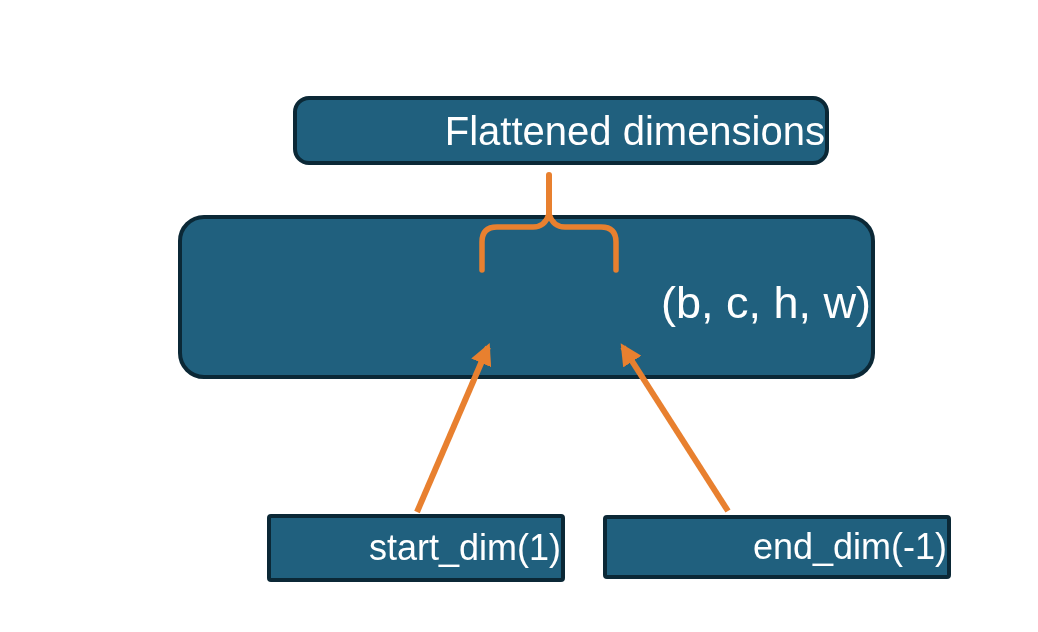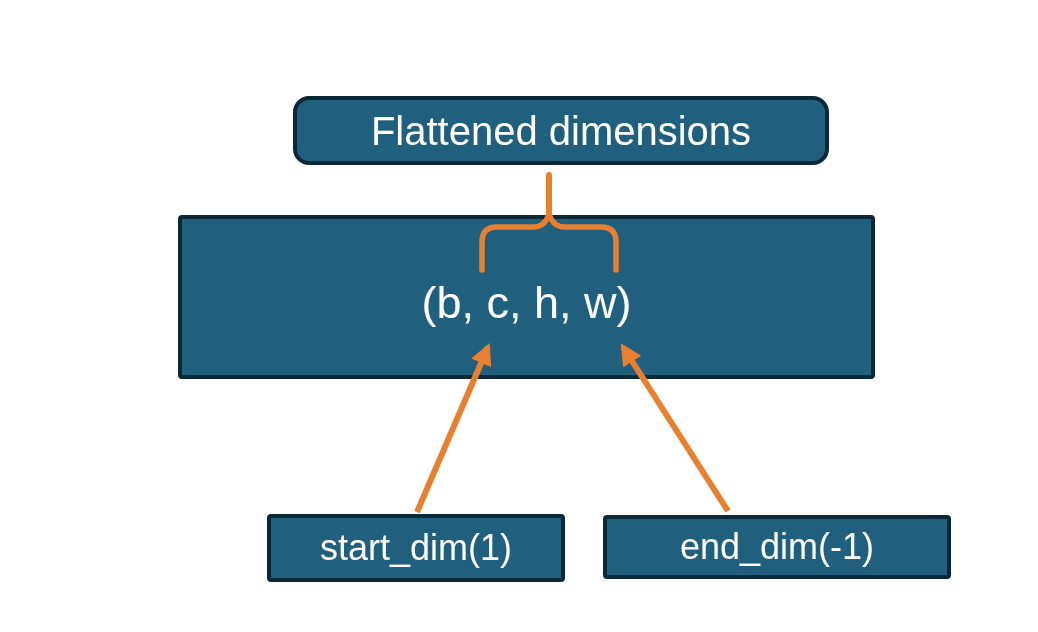"Flattened dimensions" .node { justify-content: center -> flex-end }
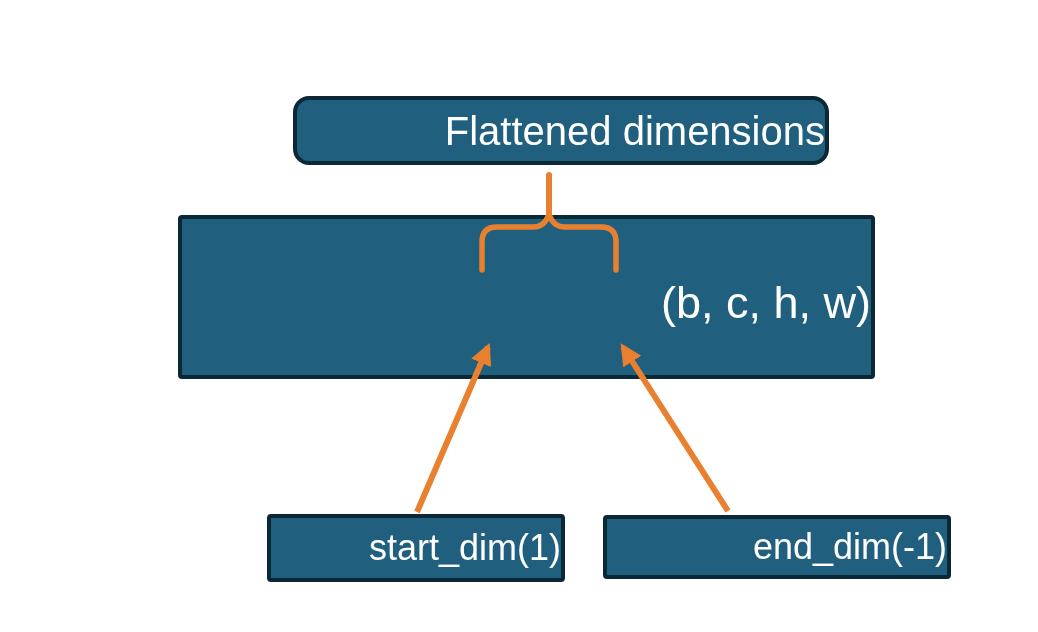"(b, c, h, w)" .node.tensor { border-radius: 4px -> 26px }
